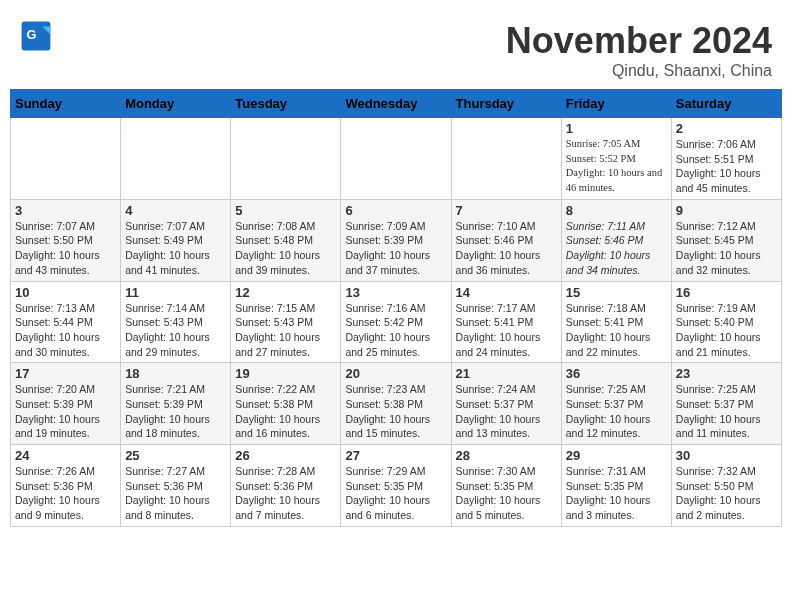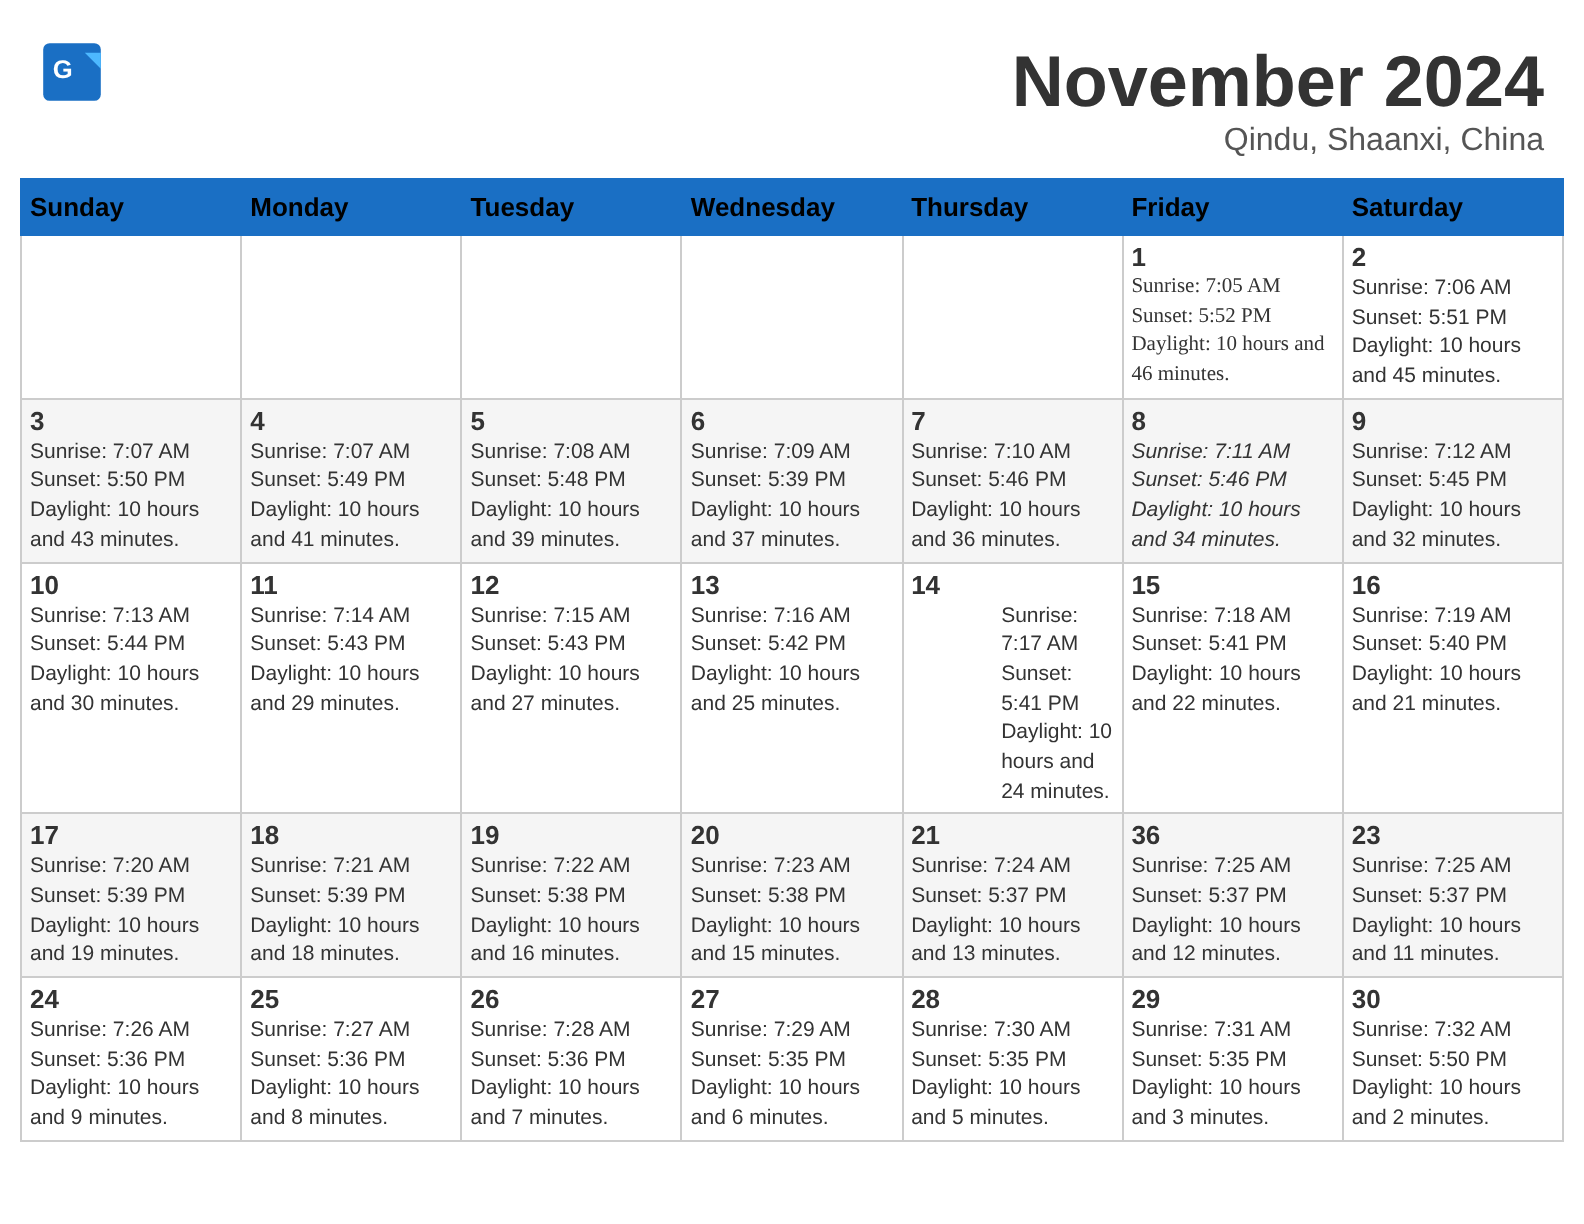"Sunrise: 7:17 AM" div.day-info { margin-left: 45px -> none }
